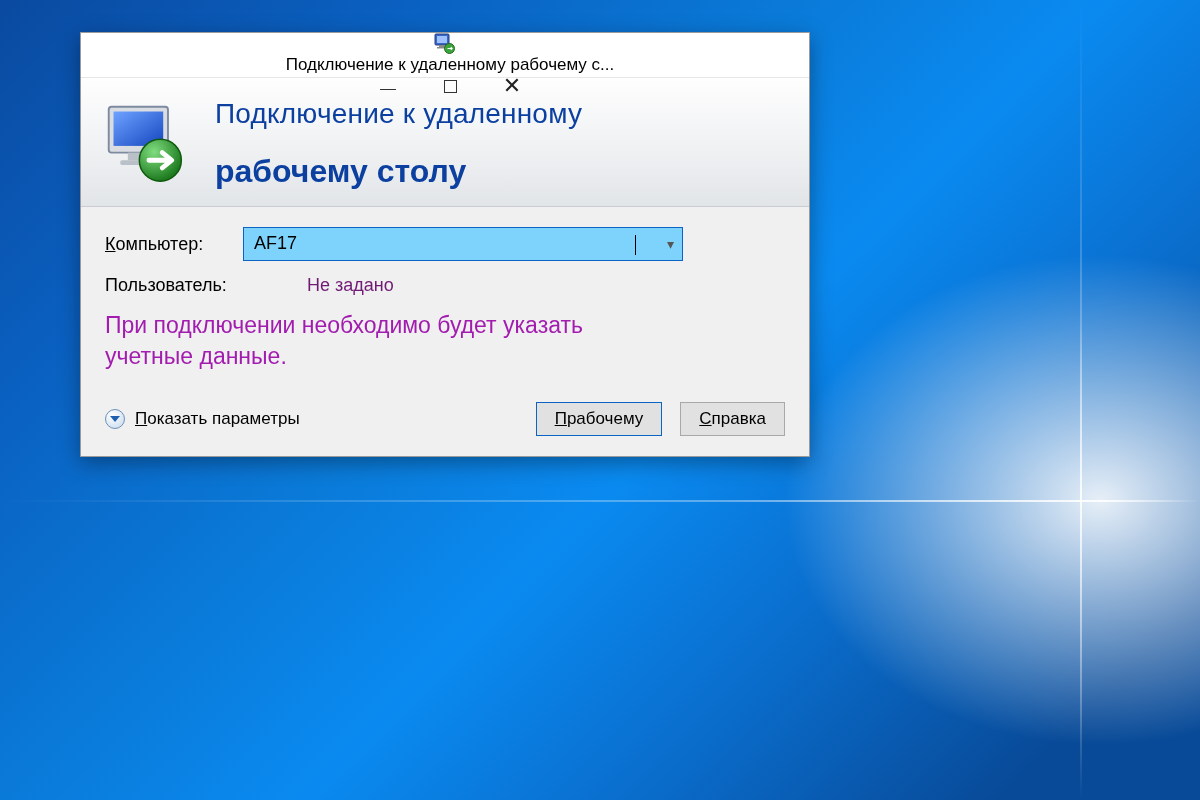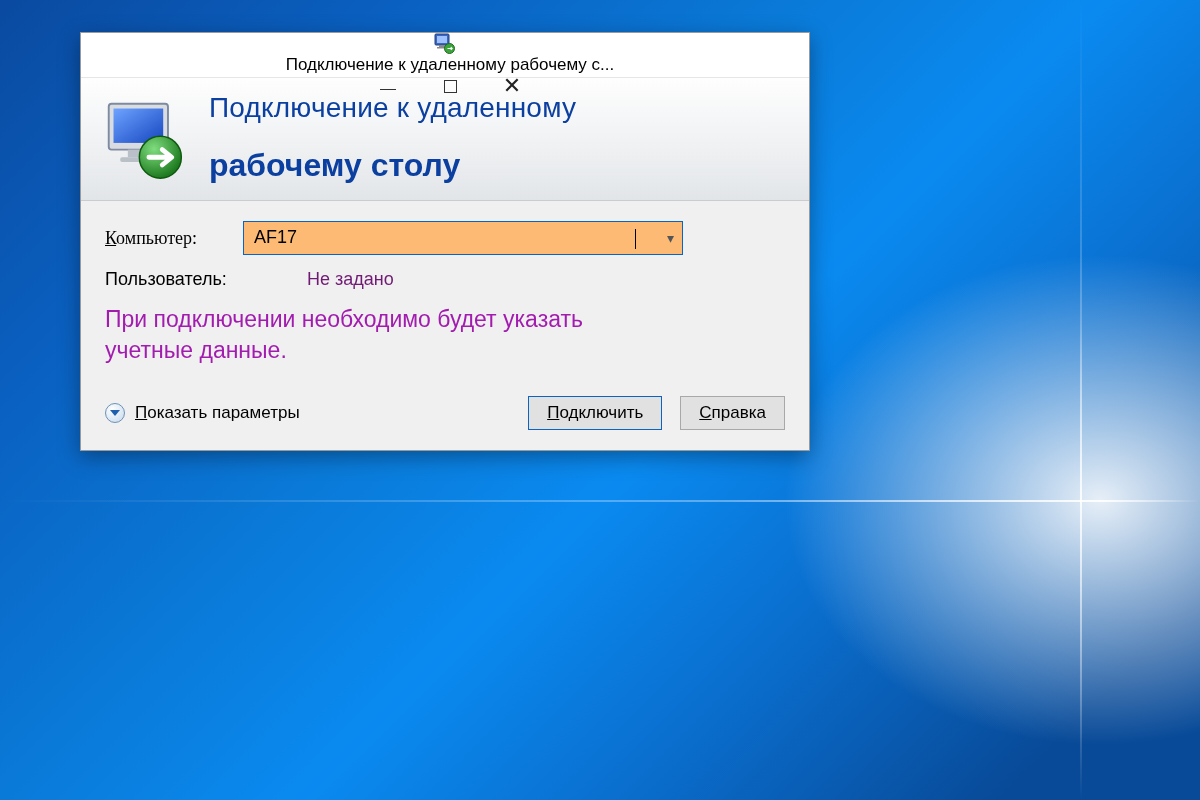"Подключение к удаленному" .header { align-items: flex-end -> center; gap: 20px -> 26px; padding: 14px 22px 16px 22px -> 20px 22px 16px 22px }
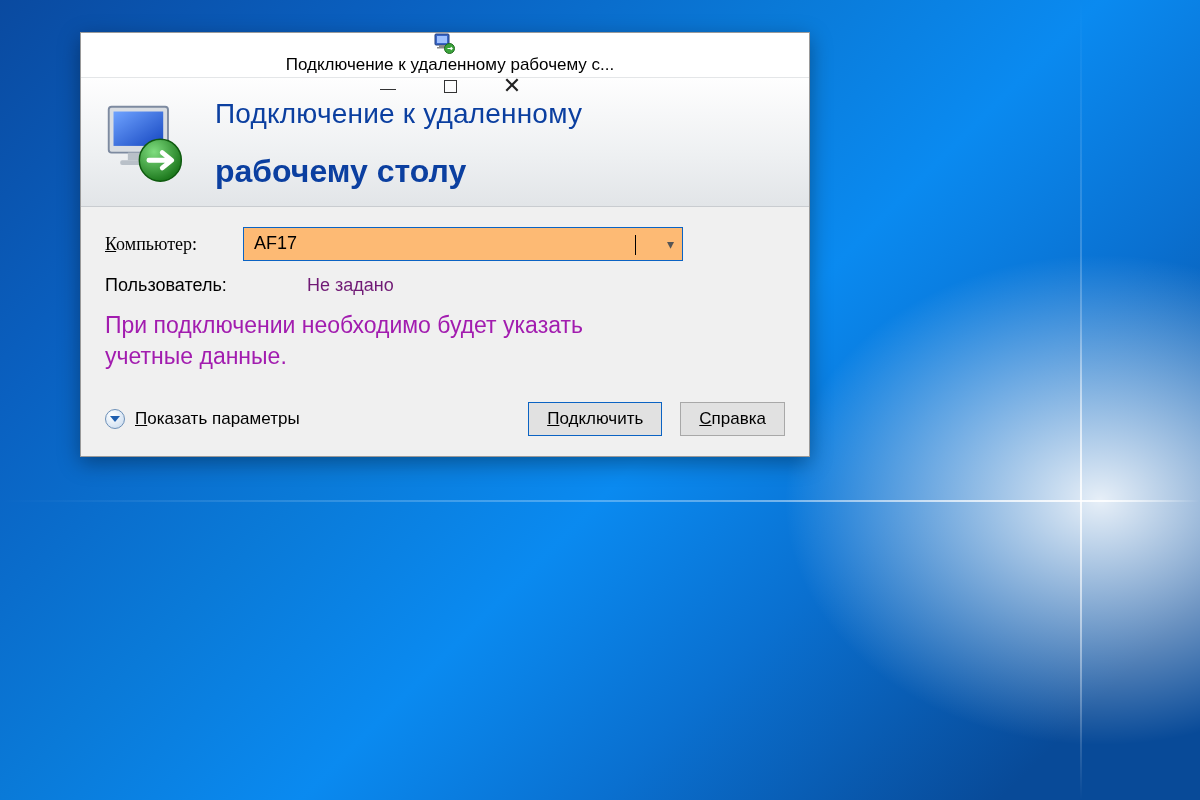"Компьютер:" .computer-label { font-family: Liberation Serif, serif -> none }
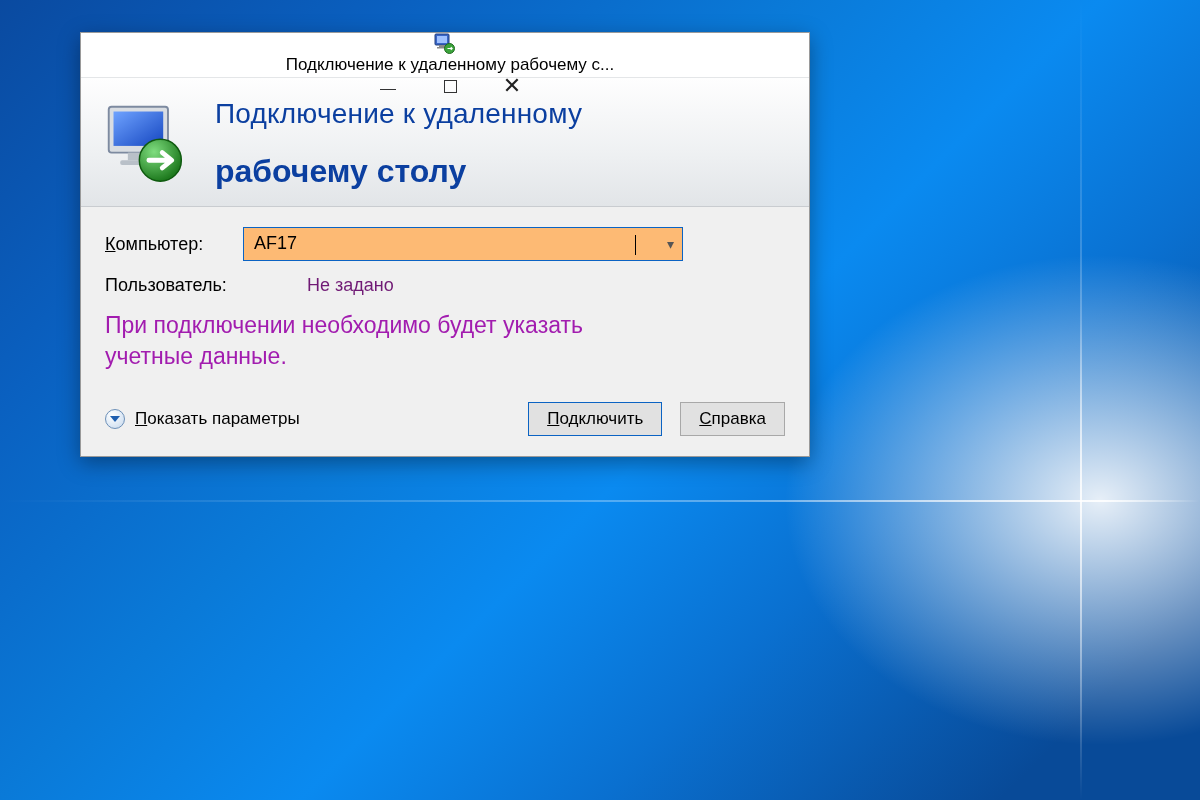"AF17" .combo { background: #fdba74 -> #7dd3fc }
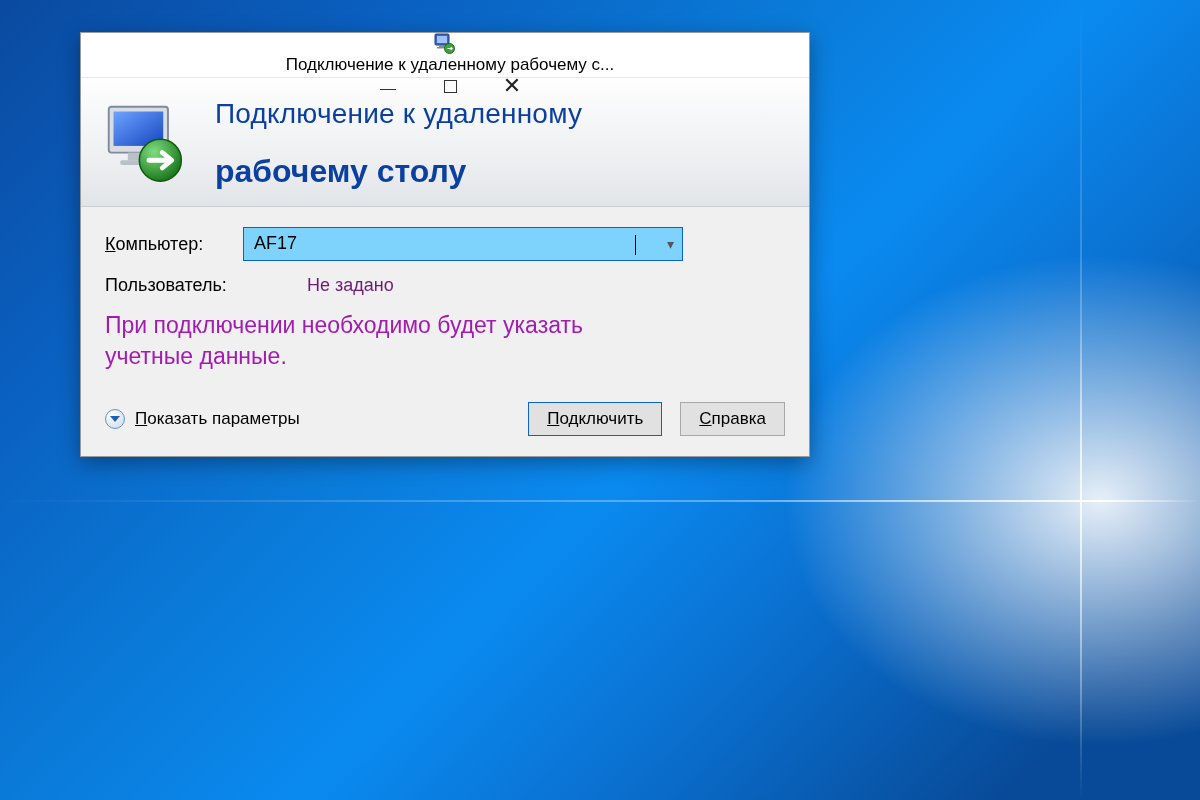"одключить" span { text: одключить -> рабочему }
